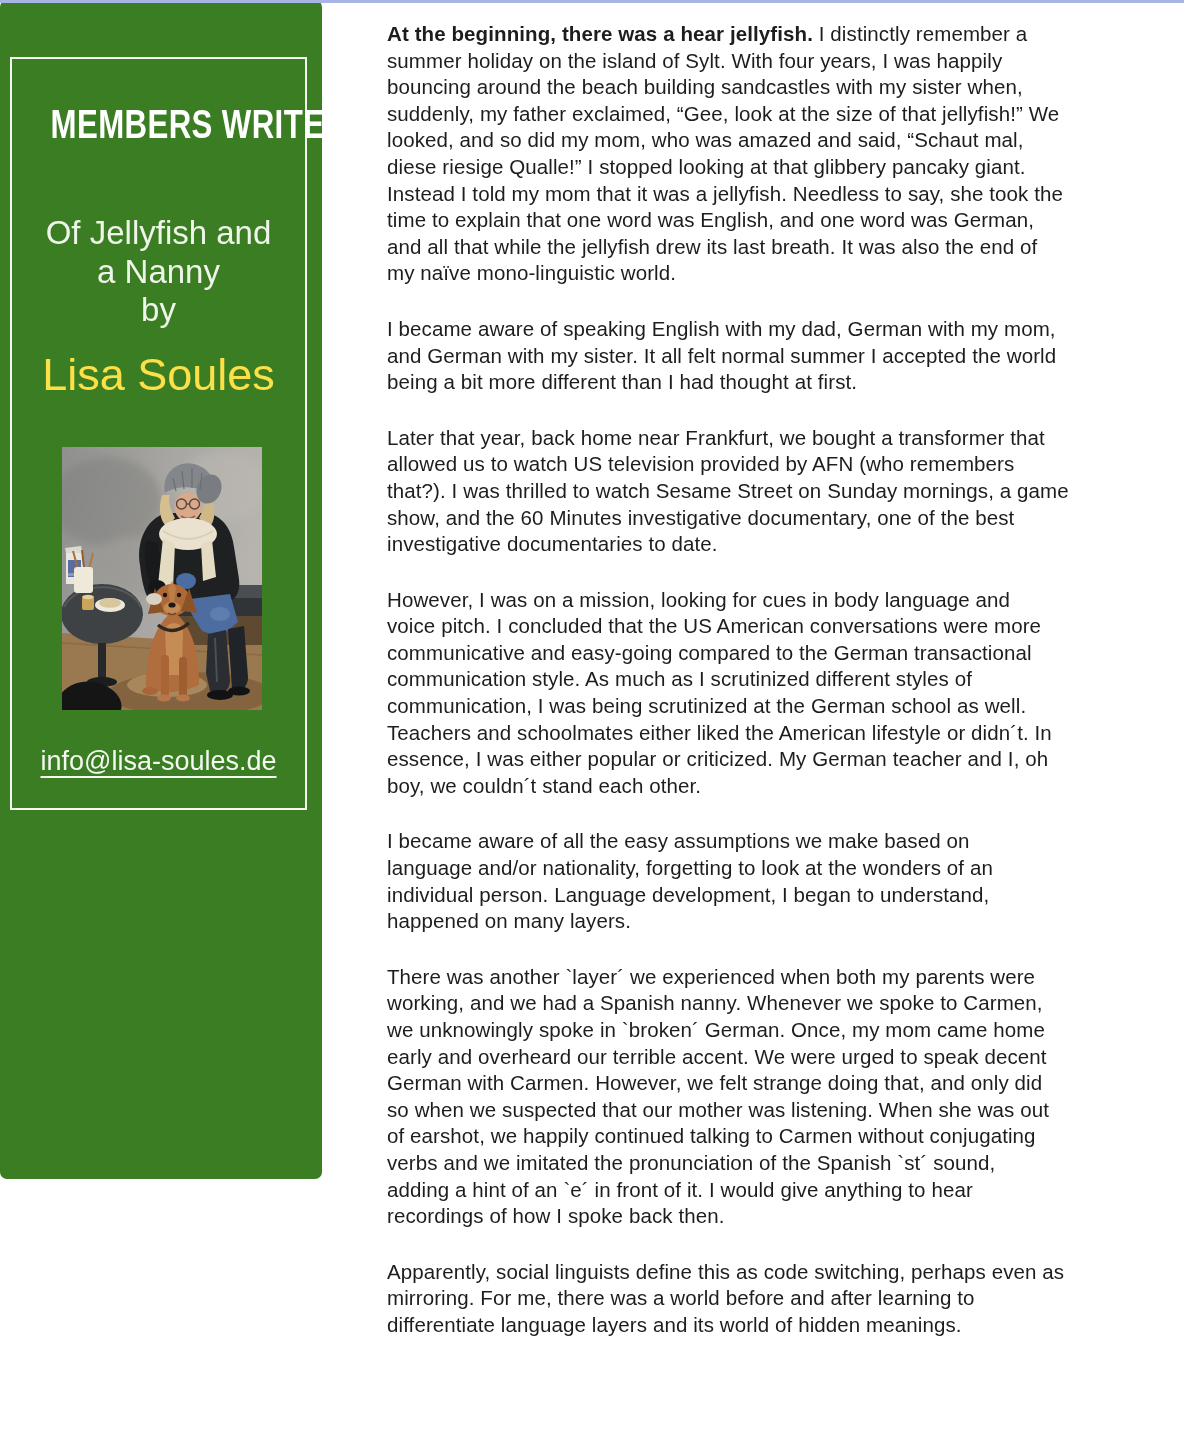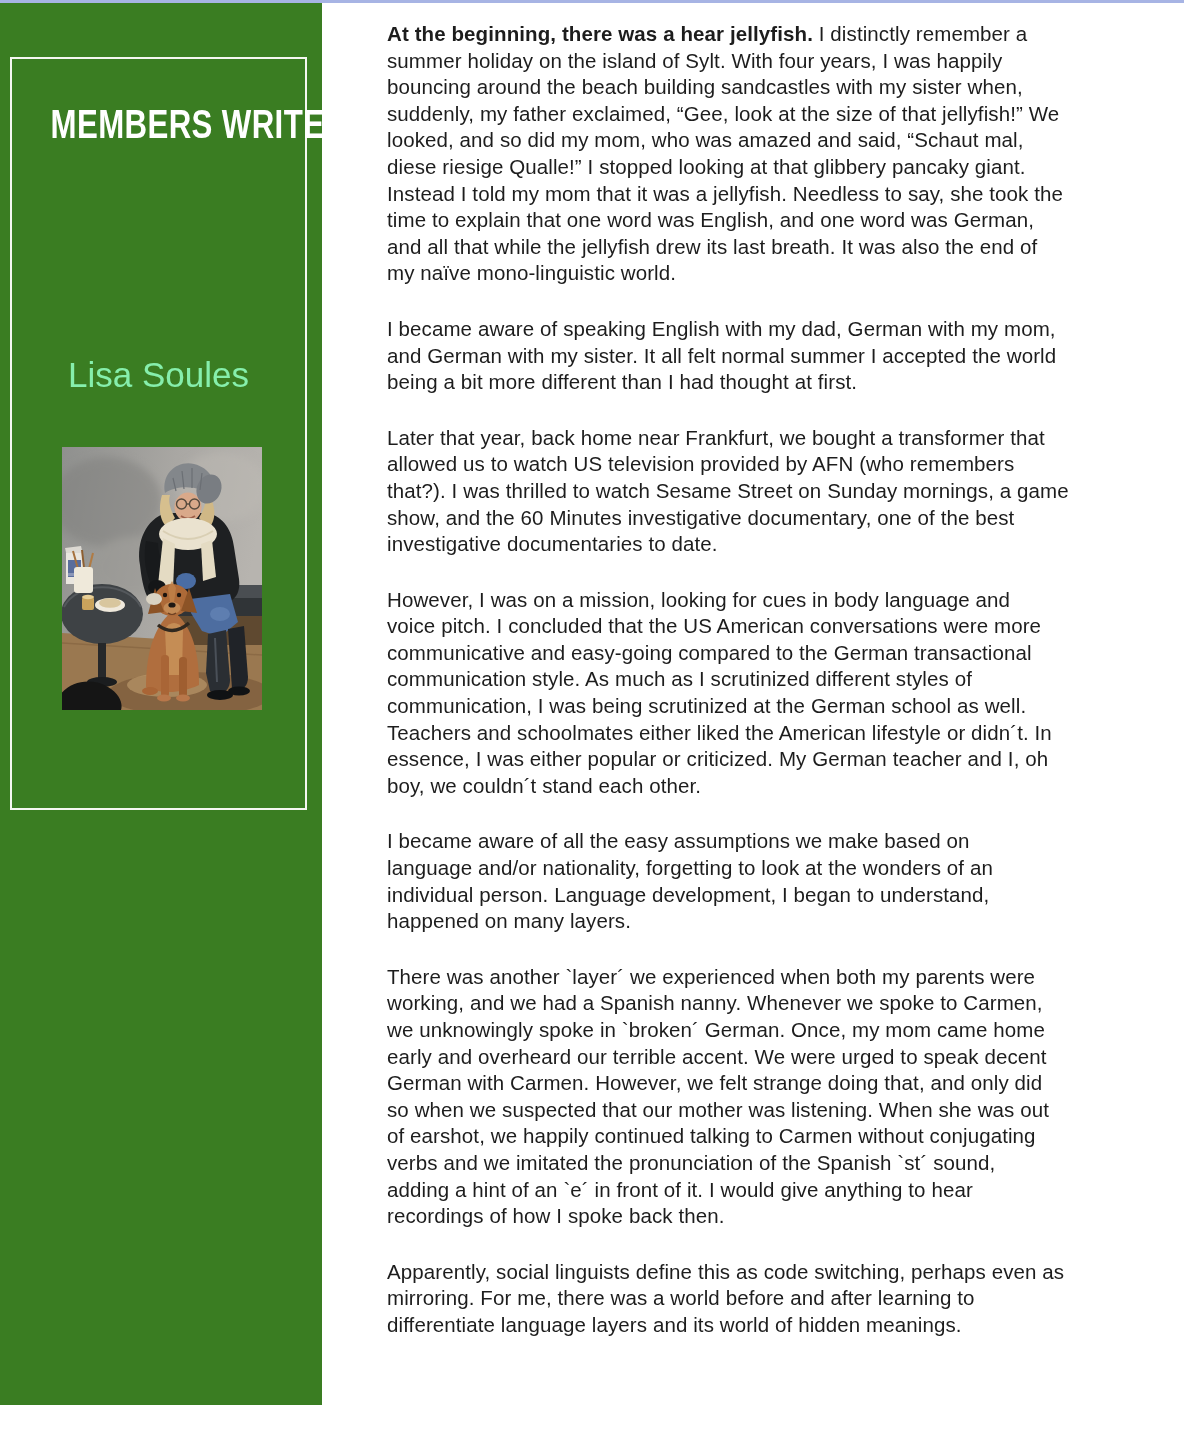"MEMBERS WRITE" .sidebar { border-radius: none -> 7px; height: 1405px -> 1179px }
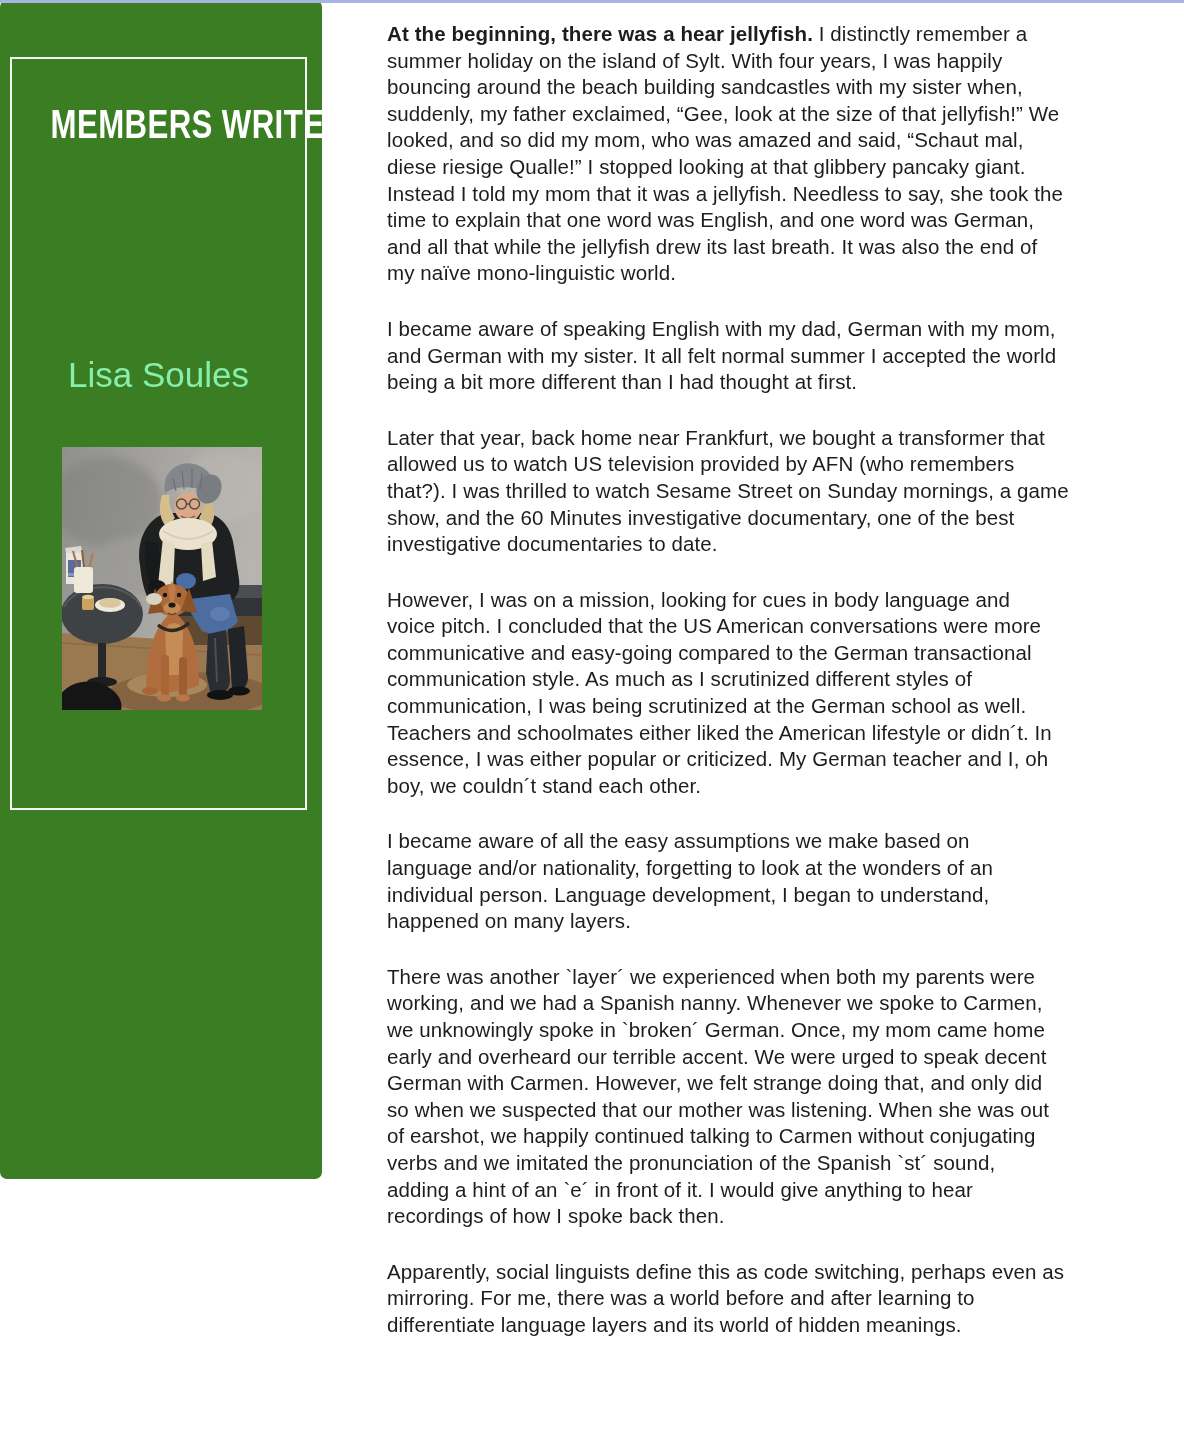"Of Jellyfish and" div.sb-title { html: none -> <div>Of Jellyfish and a Nanny by</div> }
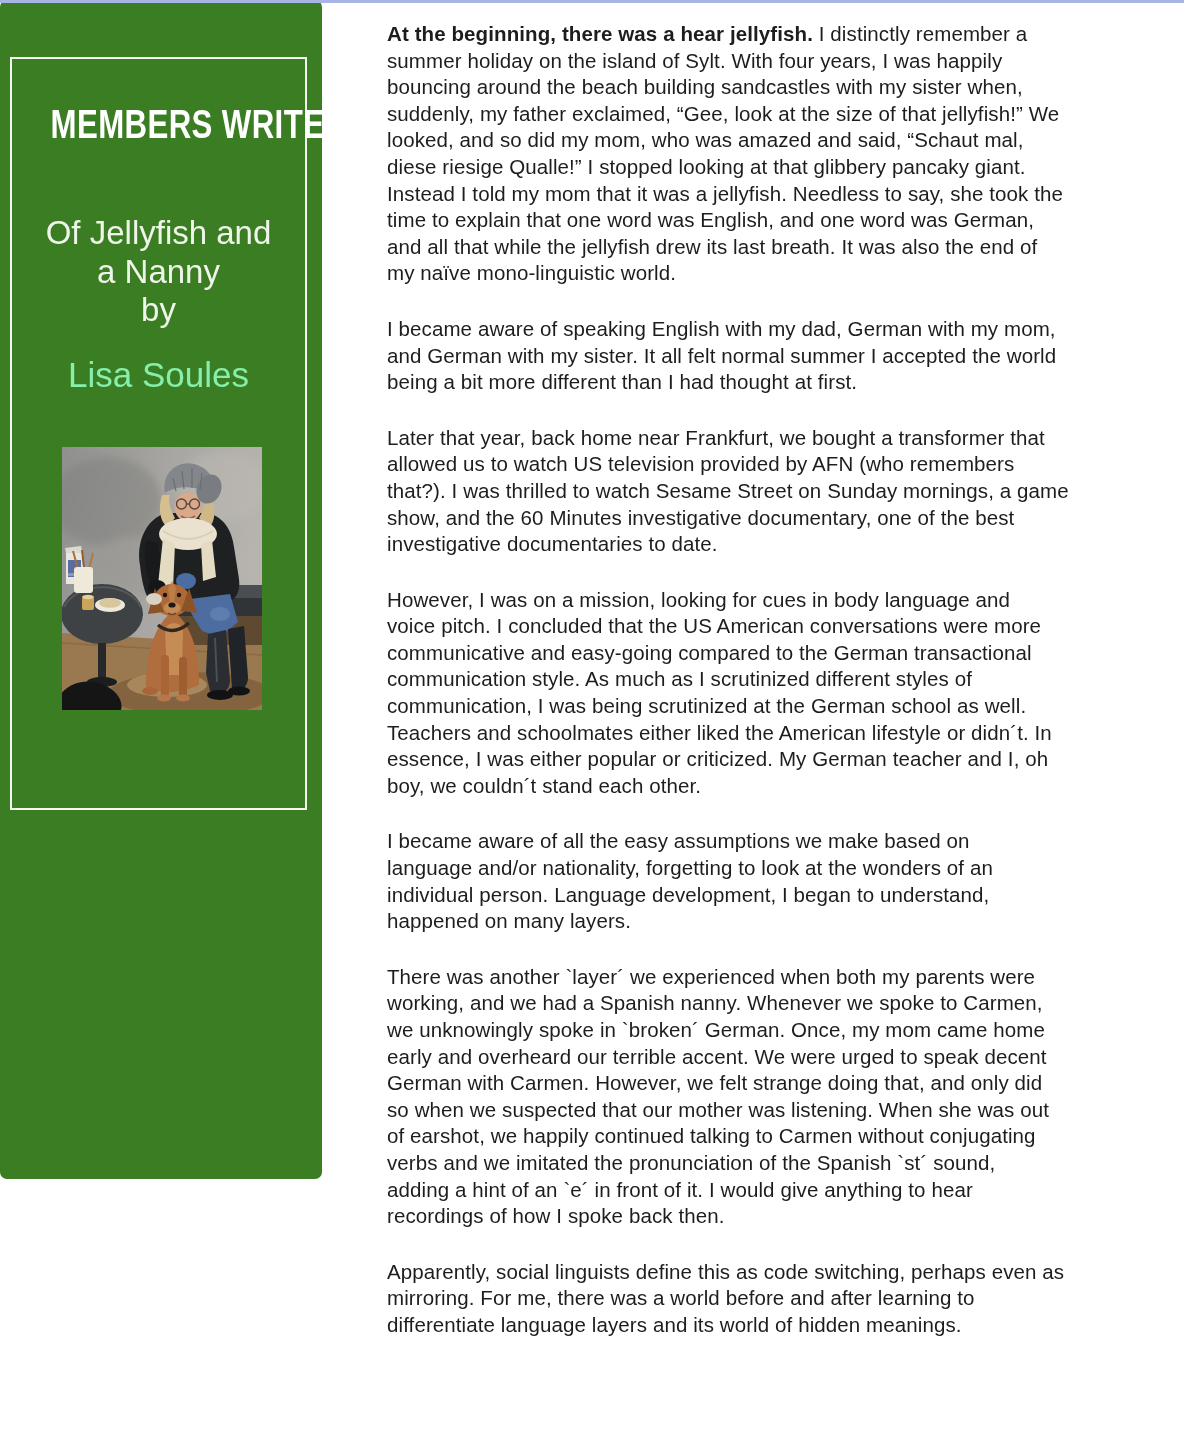"Lisa Soules" .sb-author { color: #86efac -> #fde047; font-size: 35px -> 45px }
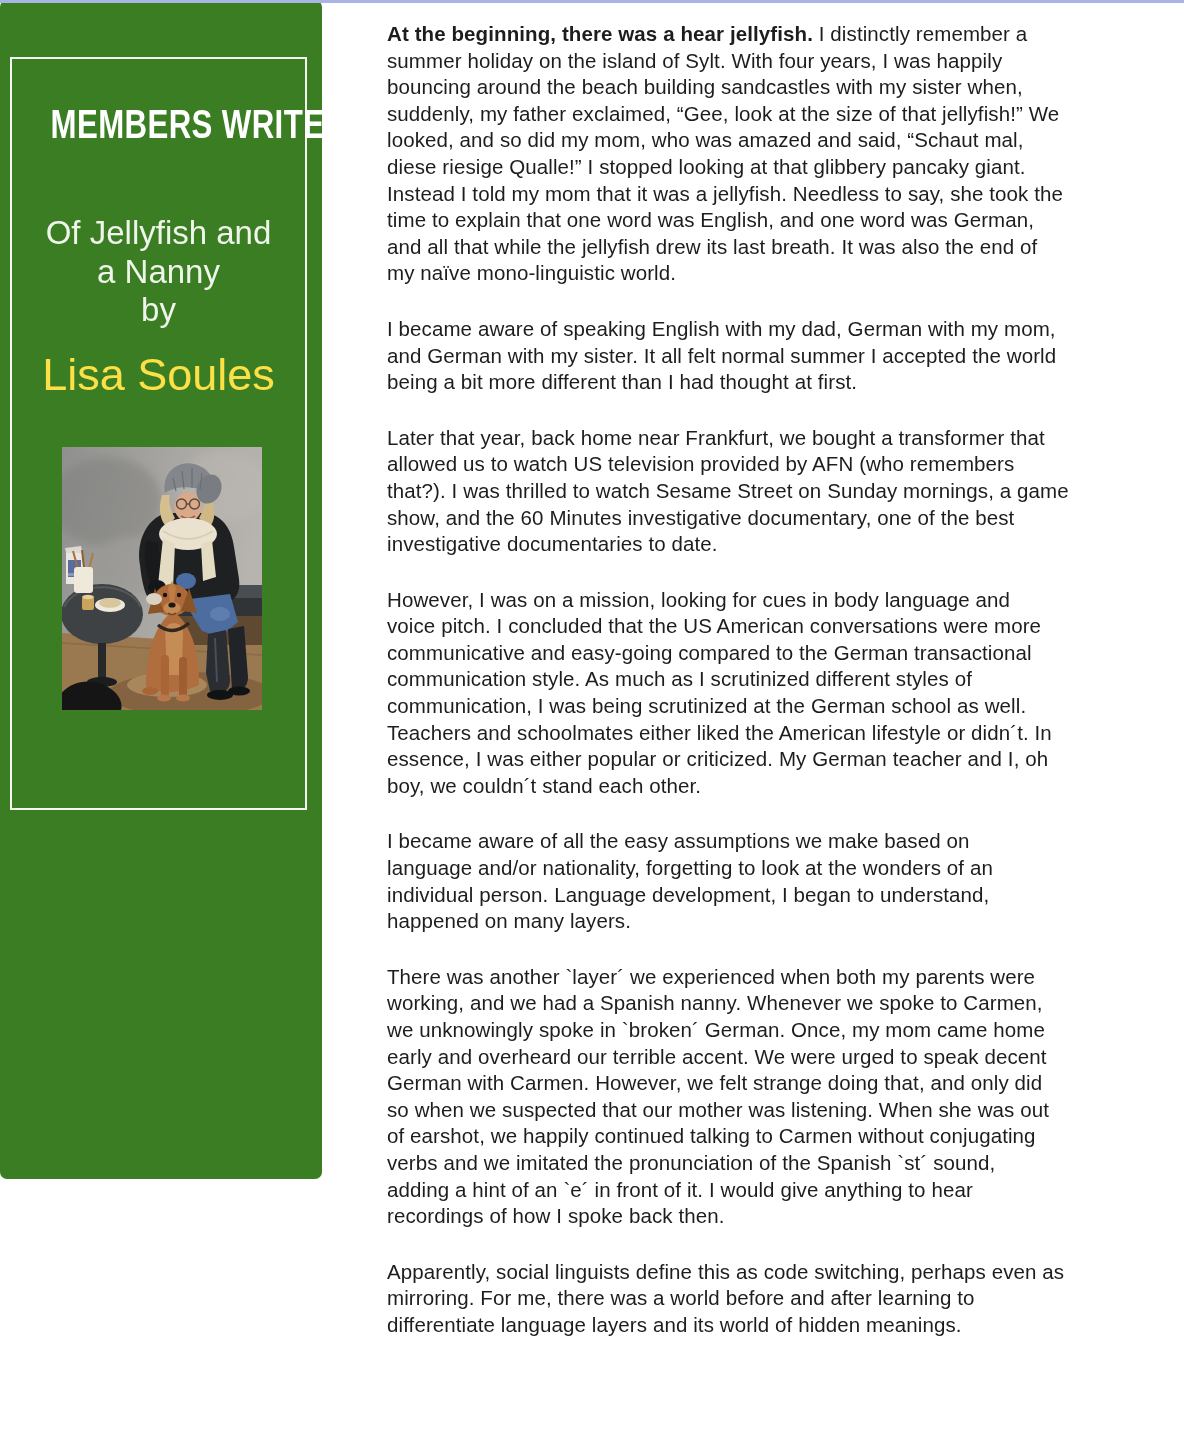"info@lisa-soules.de" a.sb-email { html: none -> <a>info@lisa-soules.de</a> }
